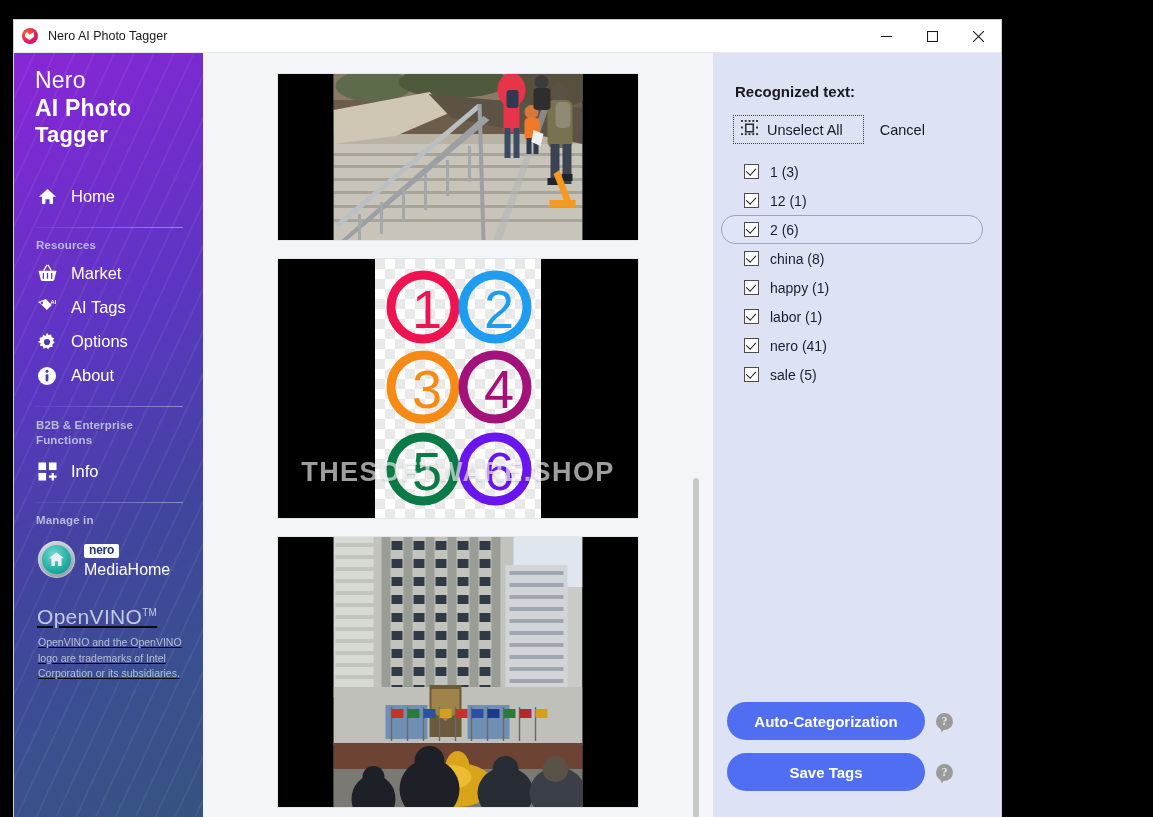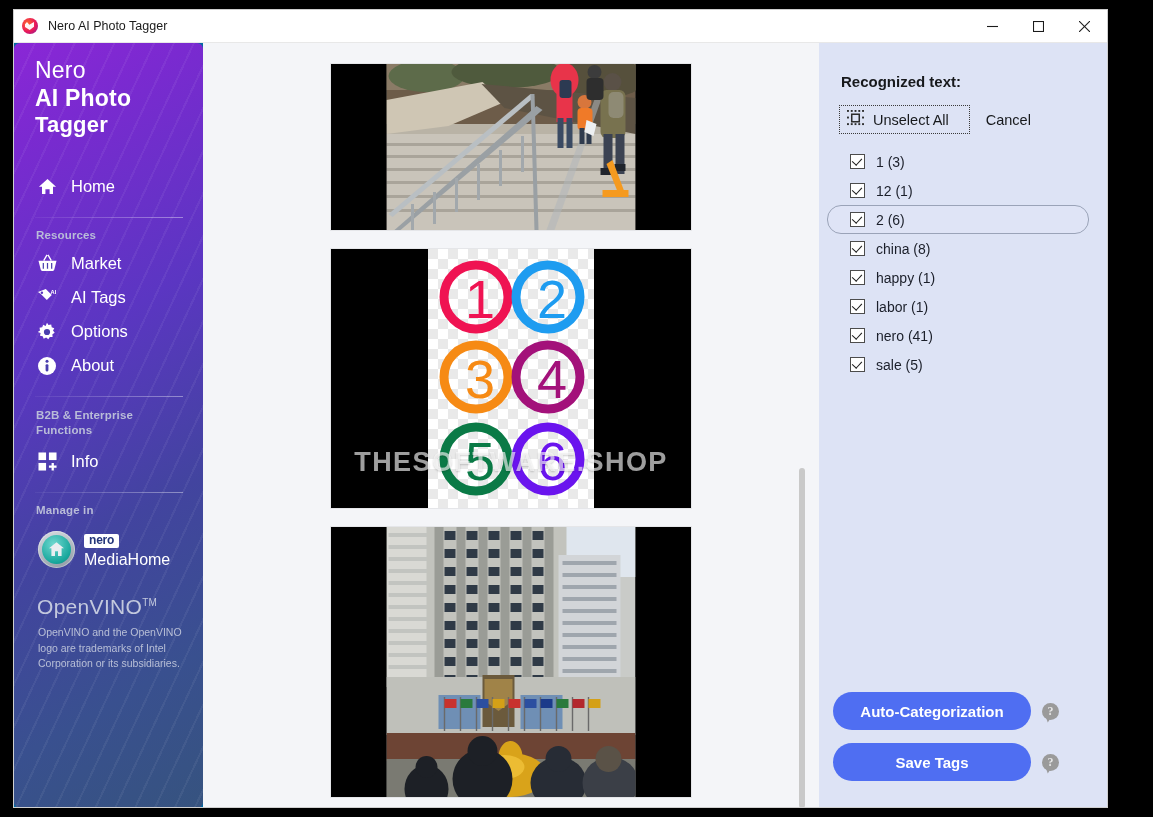"Nero AI Photo Tagger" .window { top: 10px -> 20px; width: 1093px -> 987px }
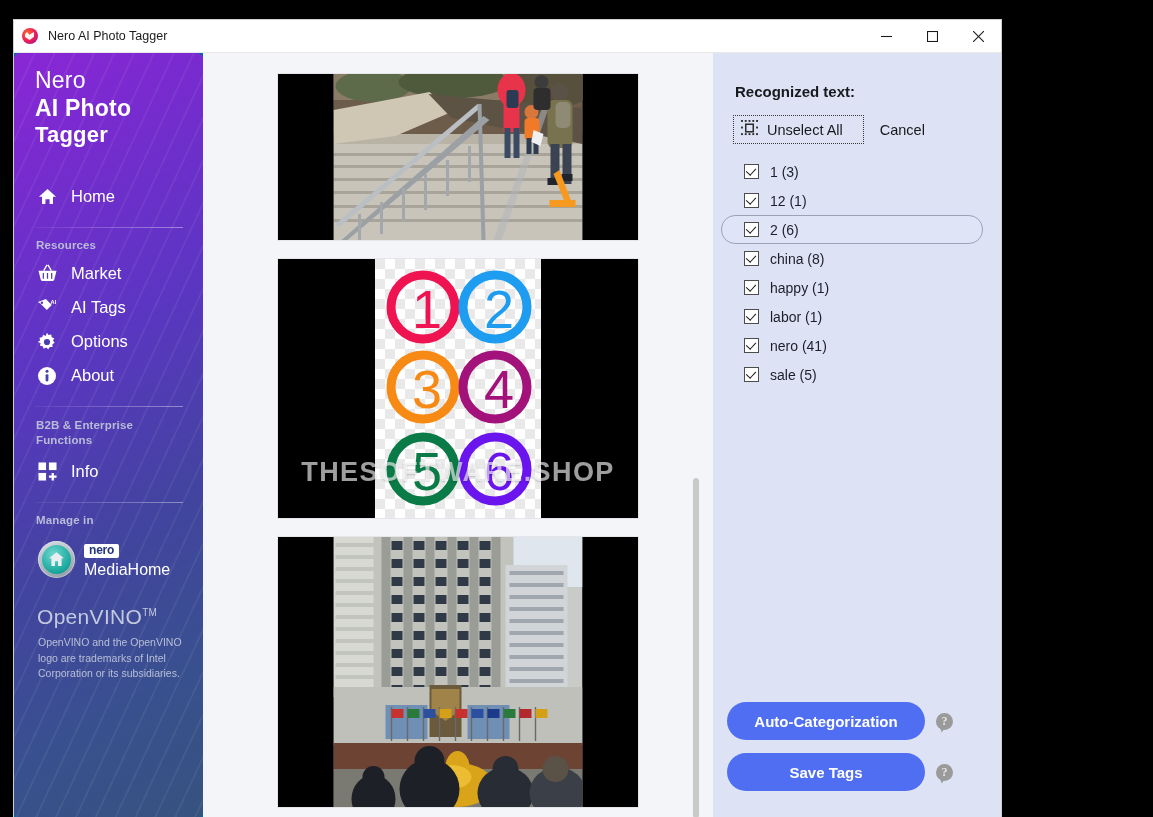"Nero" .sidebar { border-radius: 6px -> none }
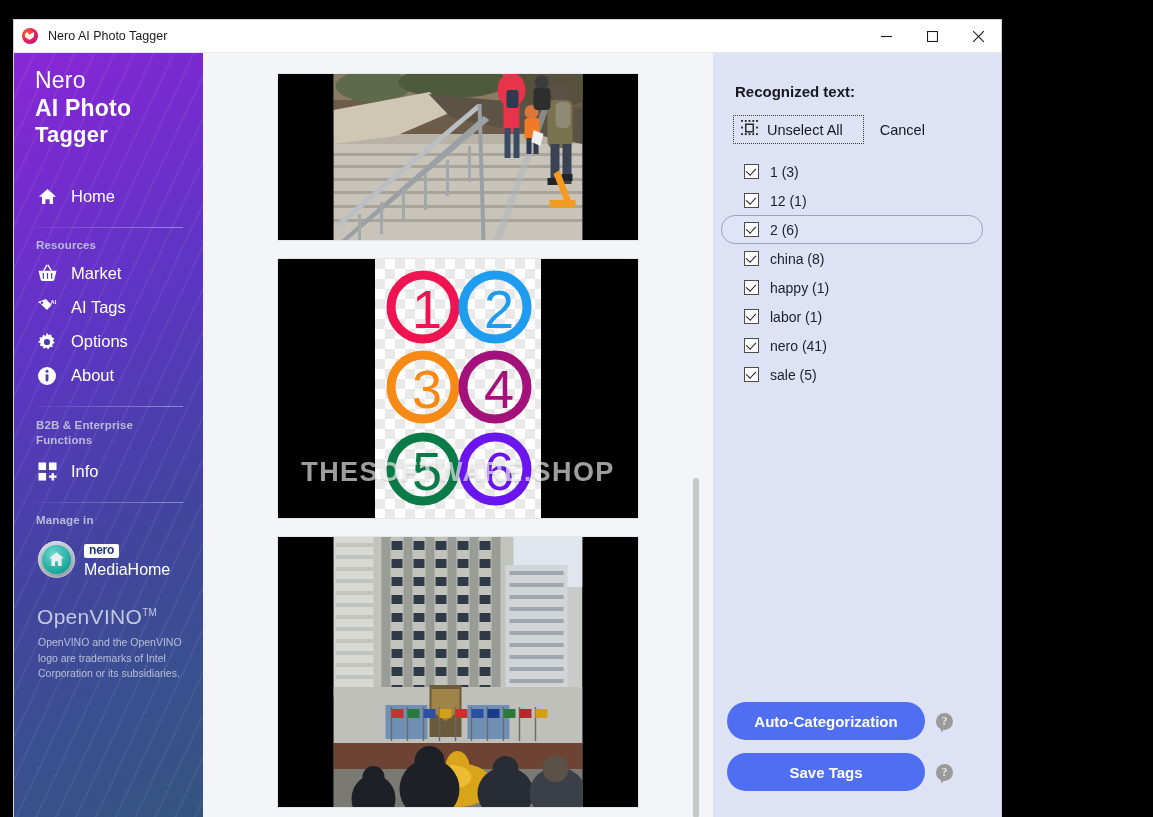"OpenVINOTM" .ov { text-decoration: none -> underline }
